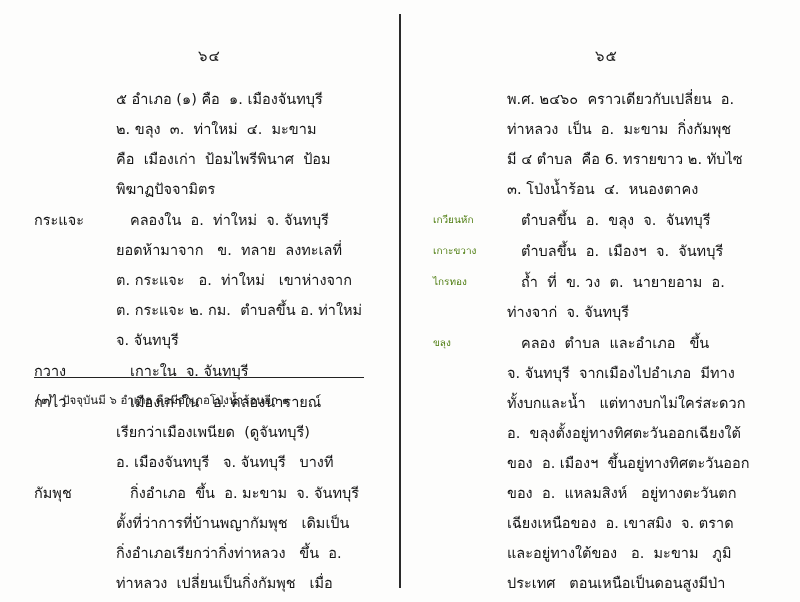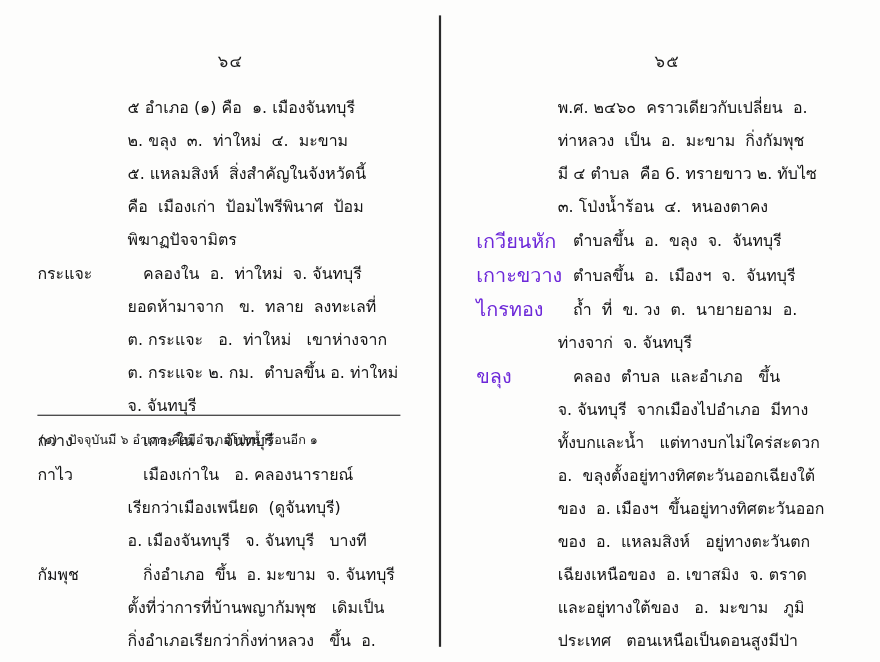"๕. แหลมสิงห์ สิ่งสำคัญในจังหวัดนี้" div.line { html: <div>๕. แหลมสิงห์ สิ่งสำคัญในจังหวัดนี้</div> -> none }
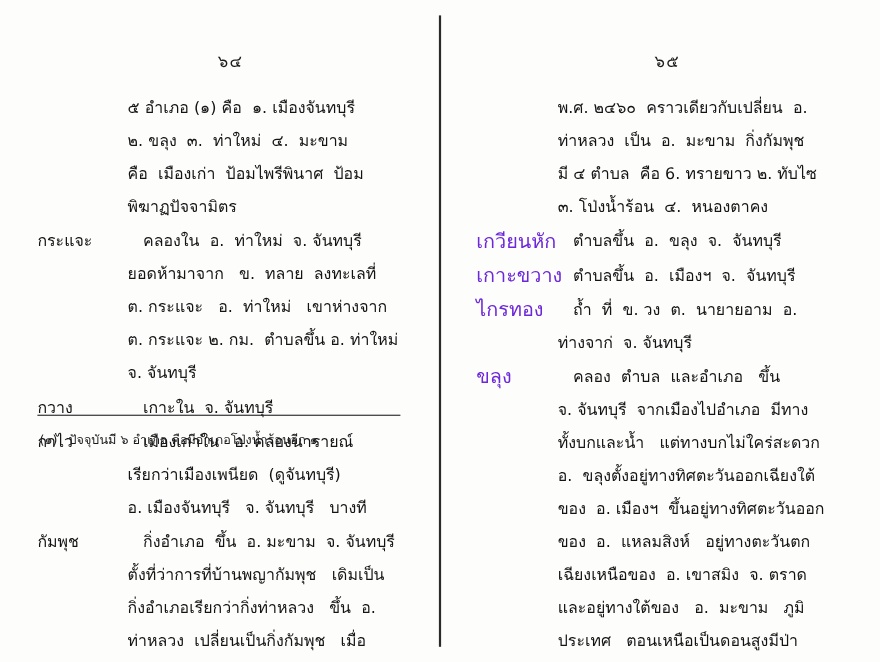"เกวียนหัก" .term-r { color: #6d28d9 -> #4d7c0f; font-size: 18px -> 10px }
